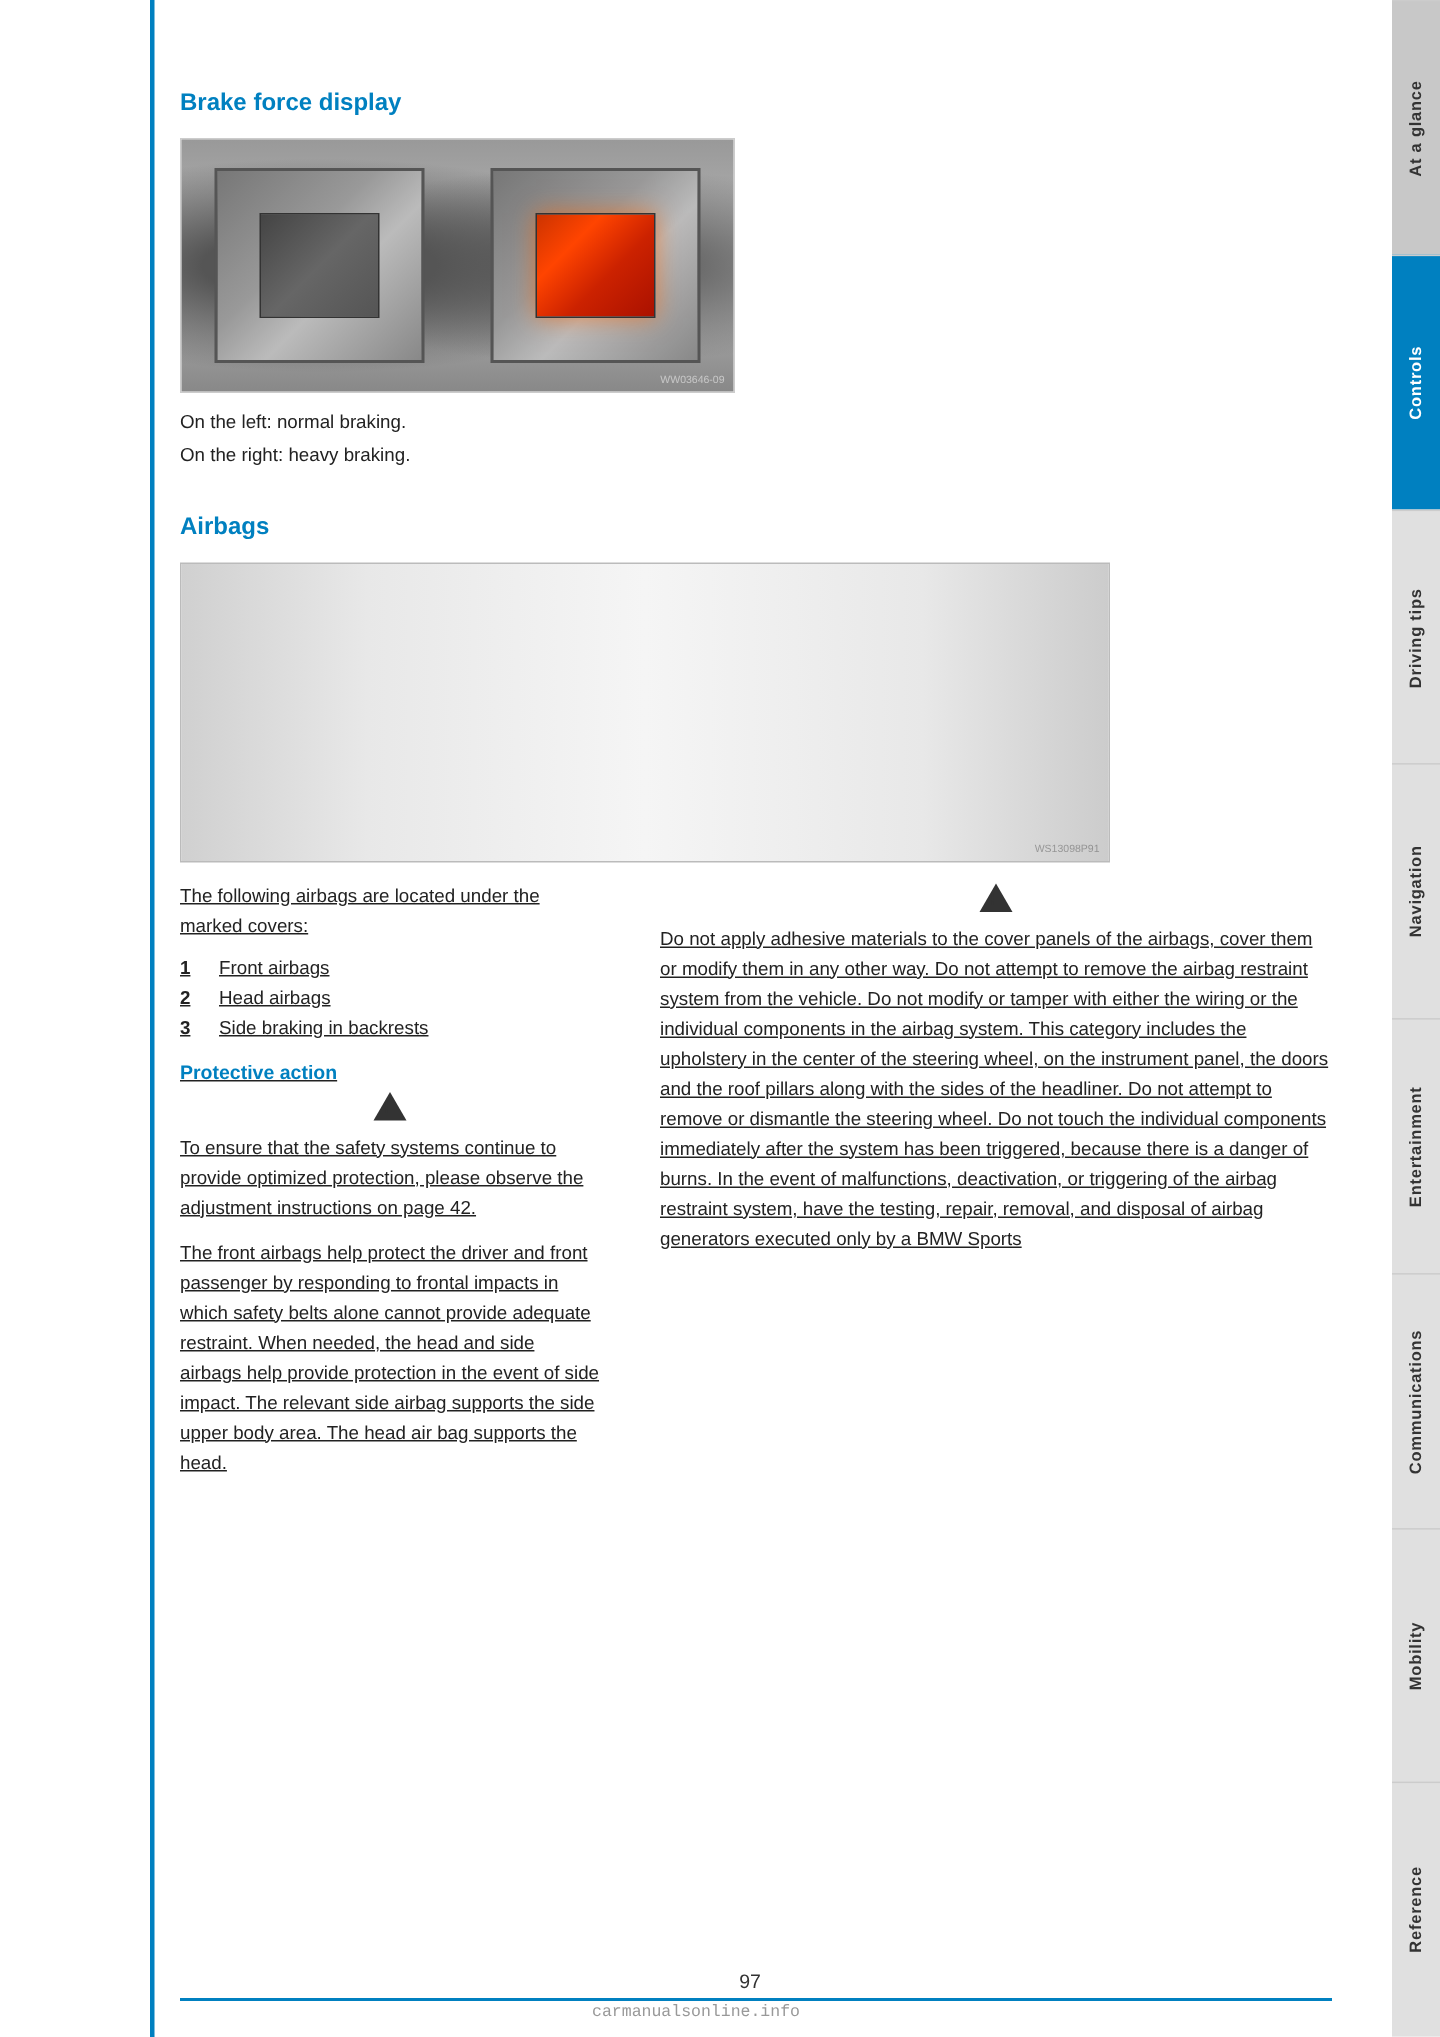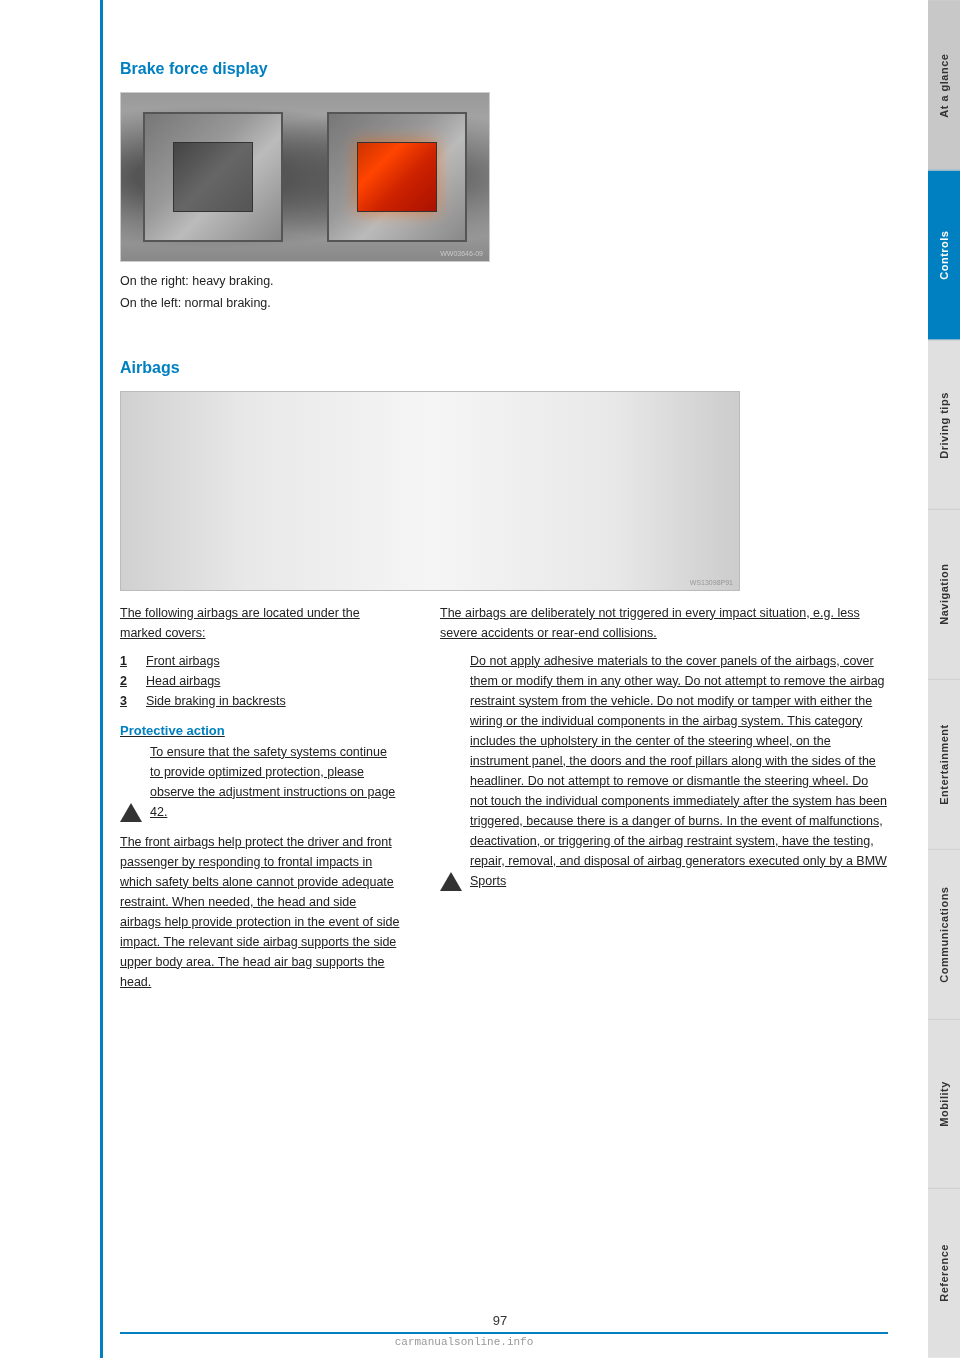"Brake force display" .brake-section { margin-bottom: 46px -> 30px }
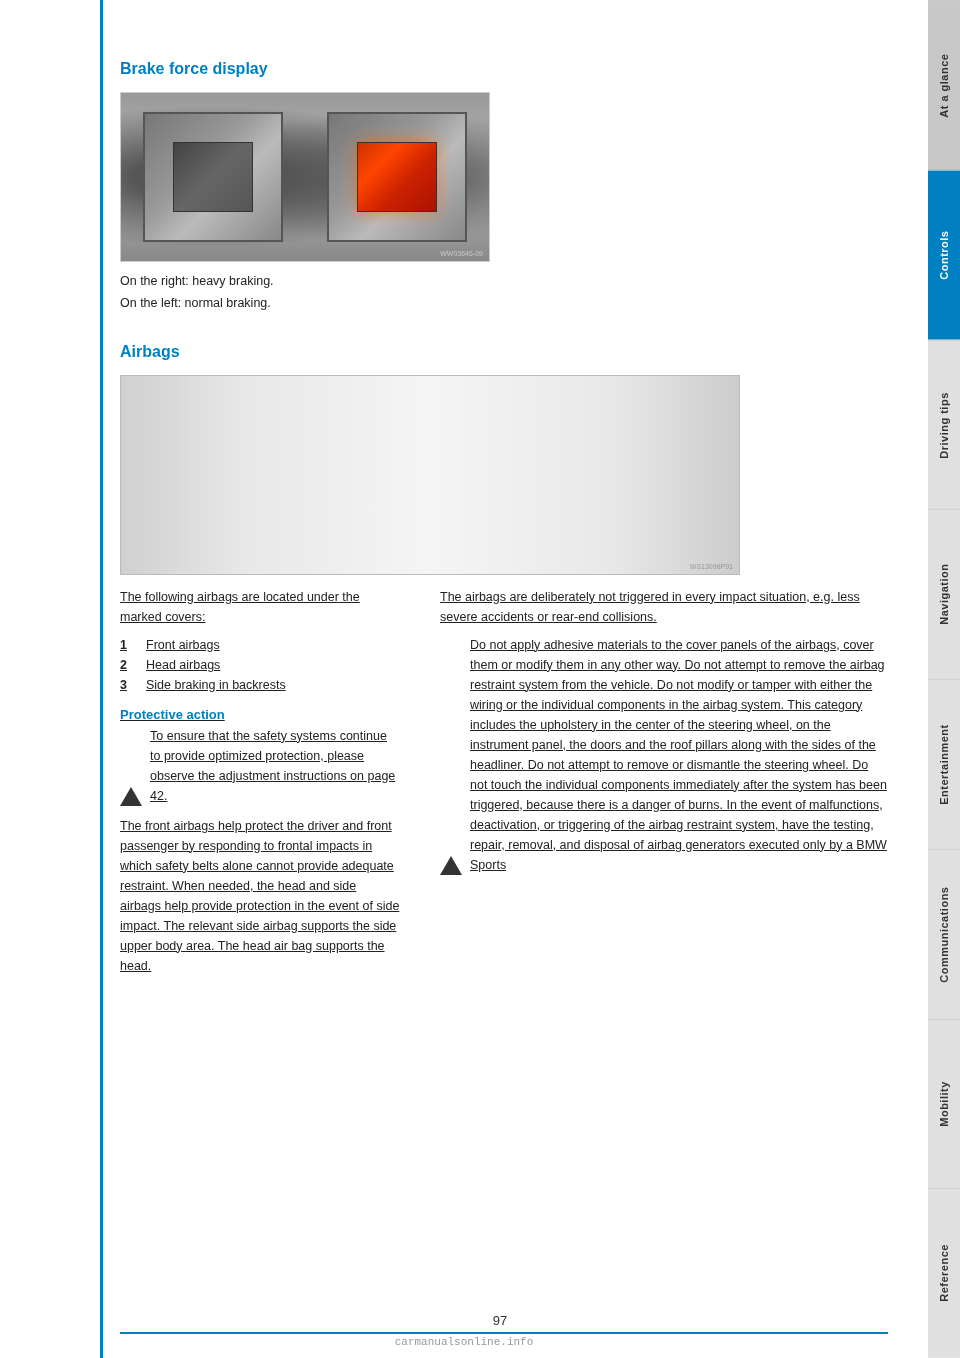"On the right: heavy braking." p.caption-text { order: before "On the left: normal braking." -> after "On the left: normal braking." }
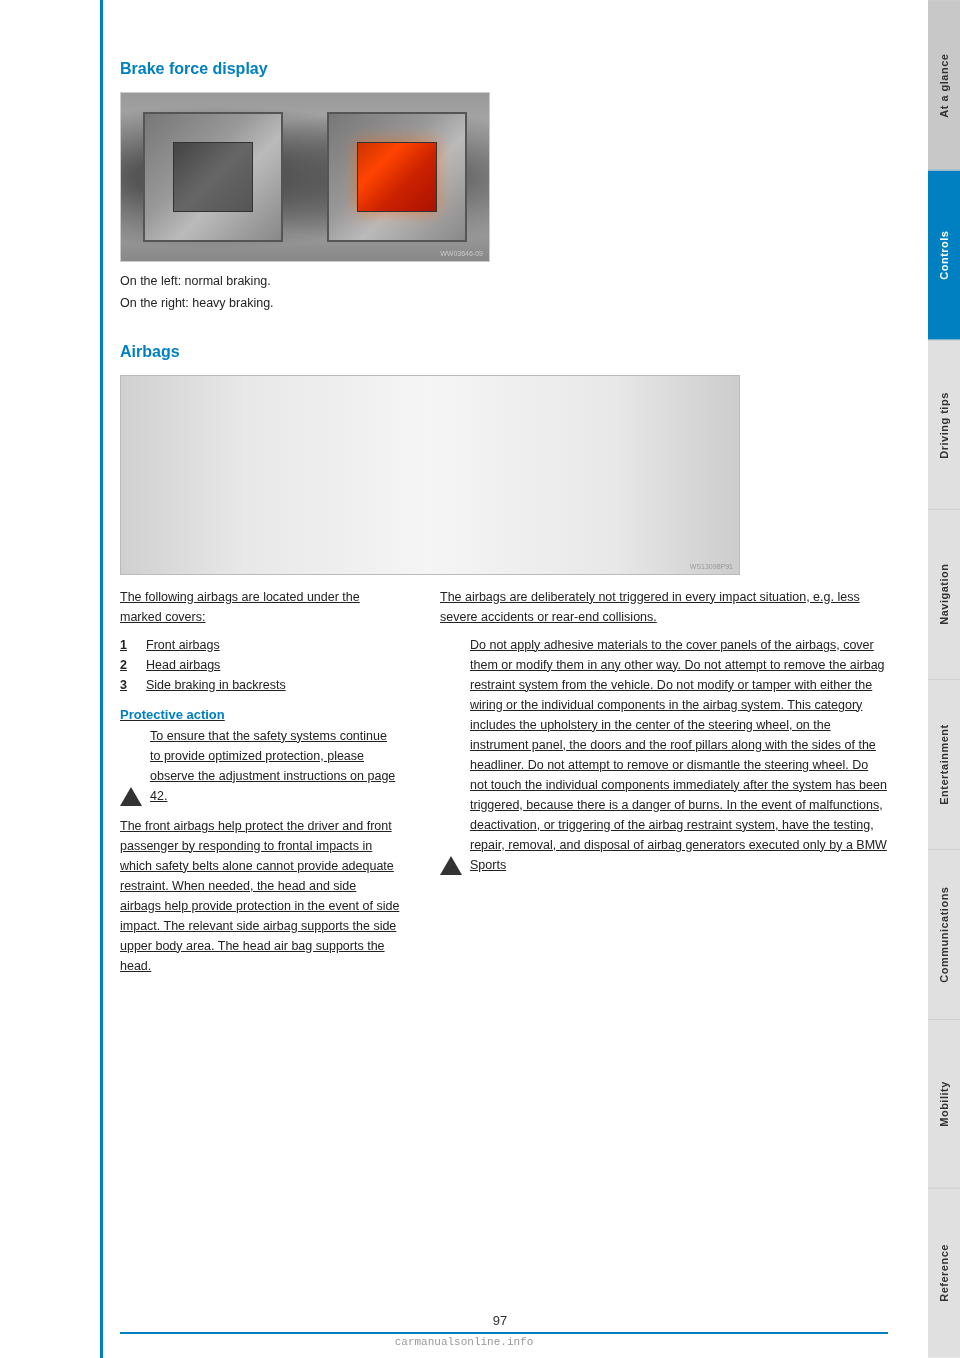"The airbags are deliberately not" p.body-text { html: <p>The airbags are deliberately not triggered in every impact situation, e.g. less severe accidents or rear-end collisions.</p> -> none }
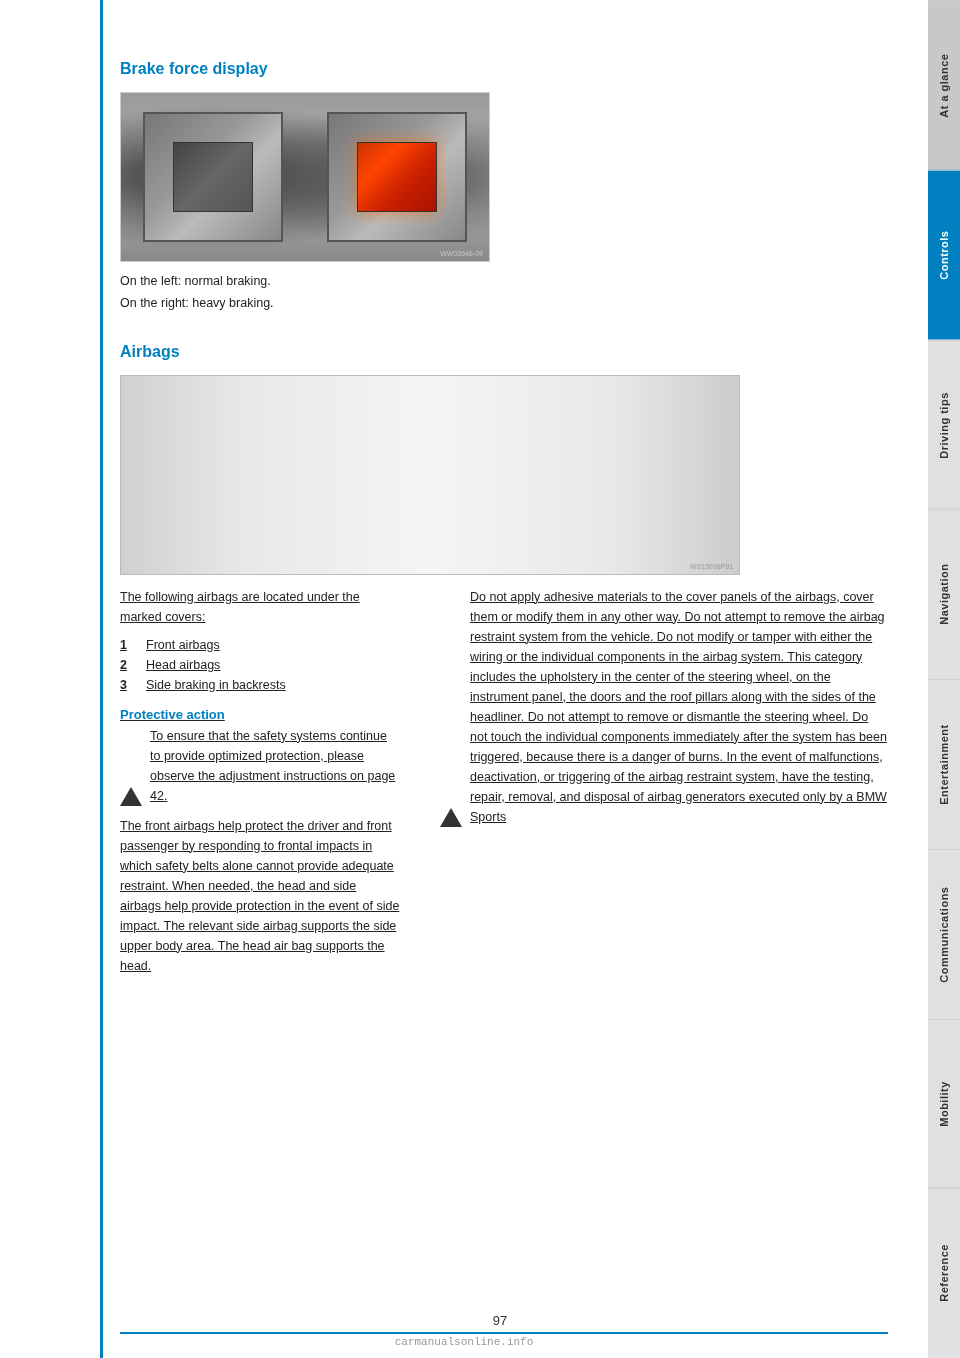"Do not apply adhesive materials" .warning-block { align-items: flex-end -> center; flex-direction: none -> column }
